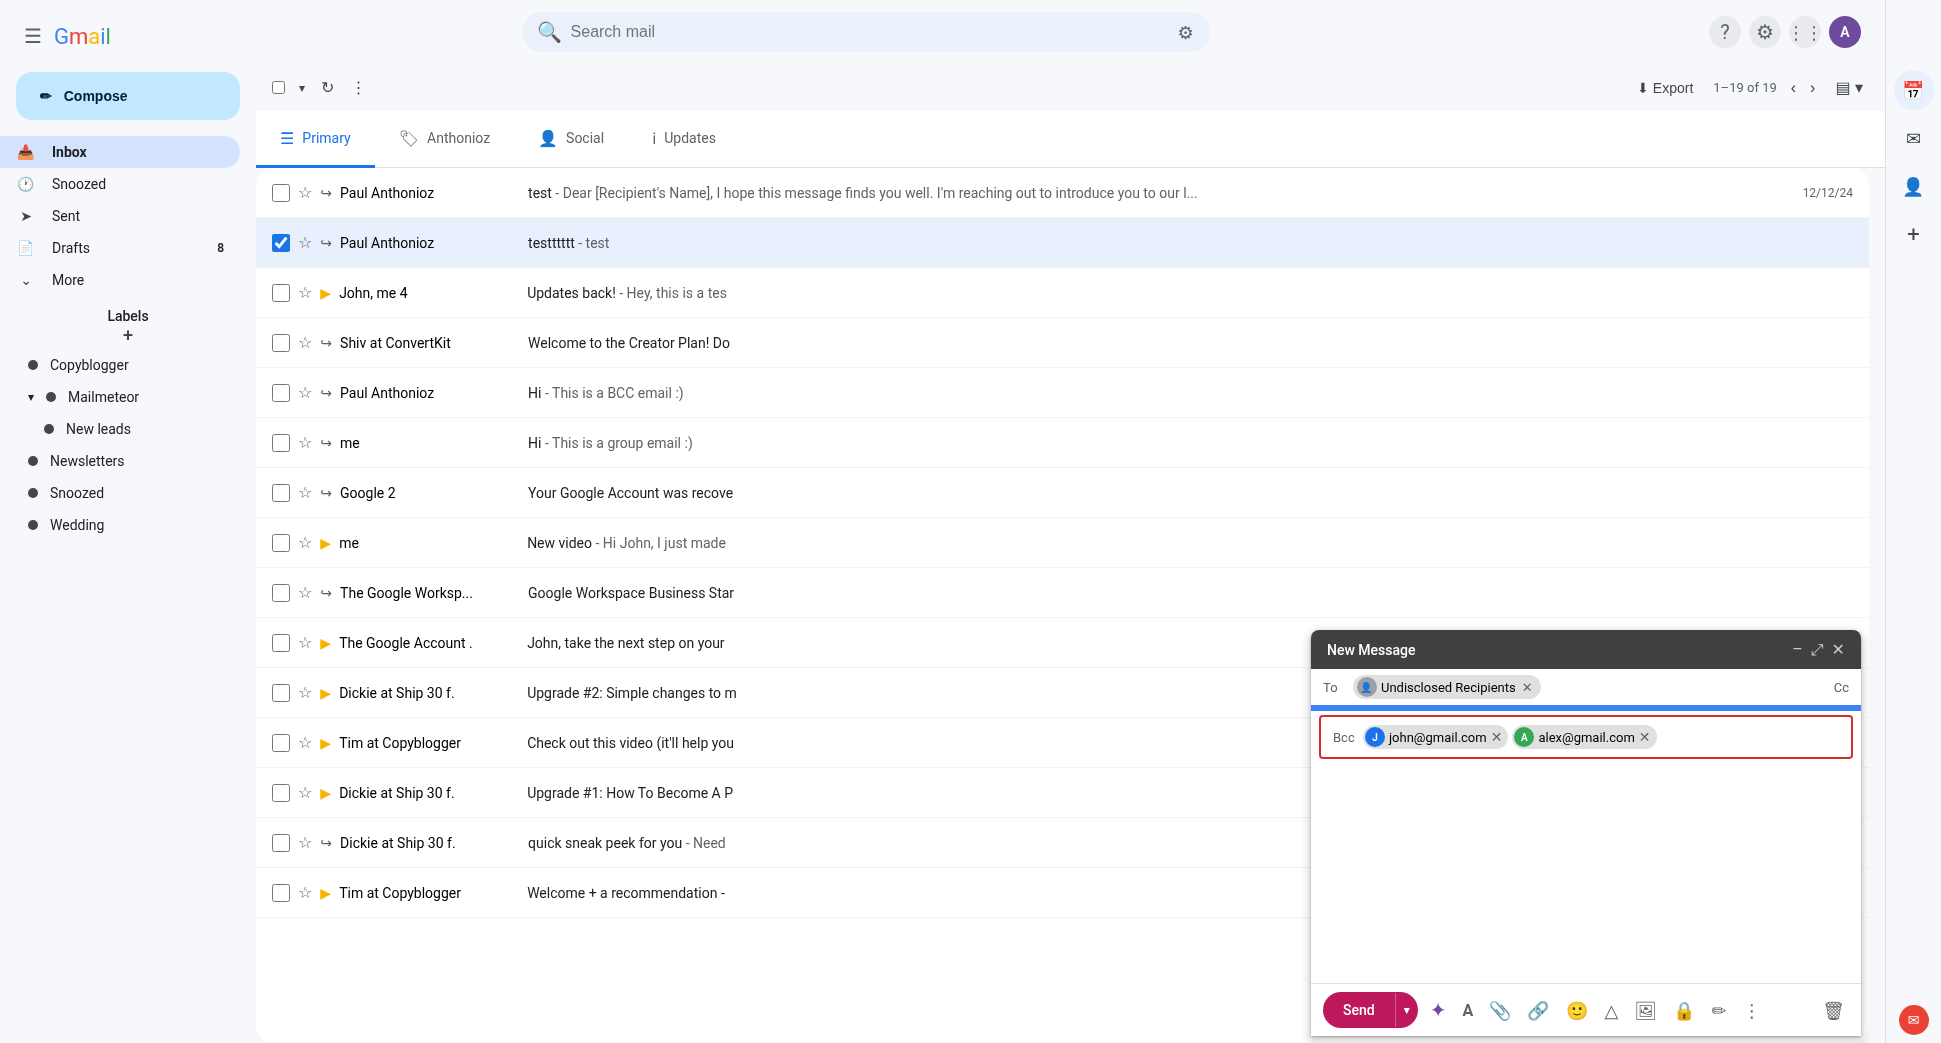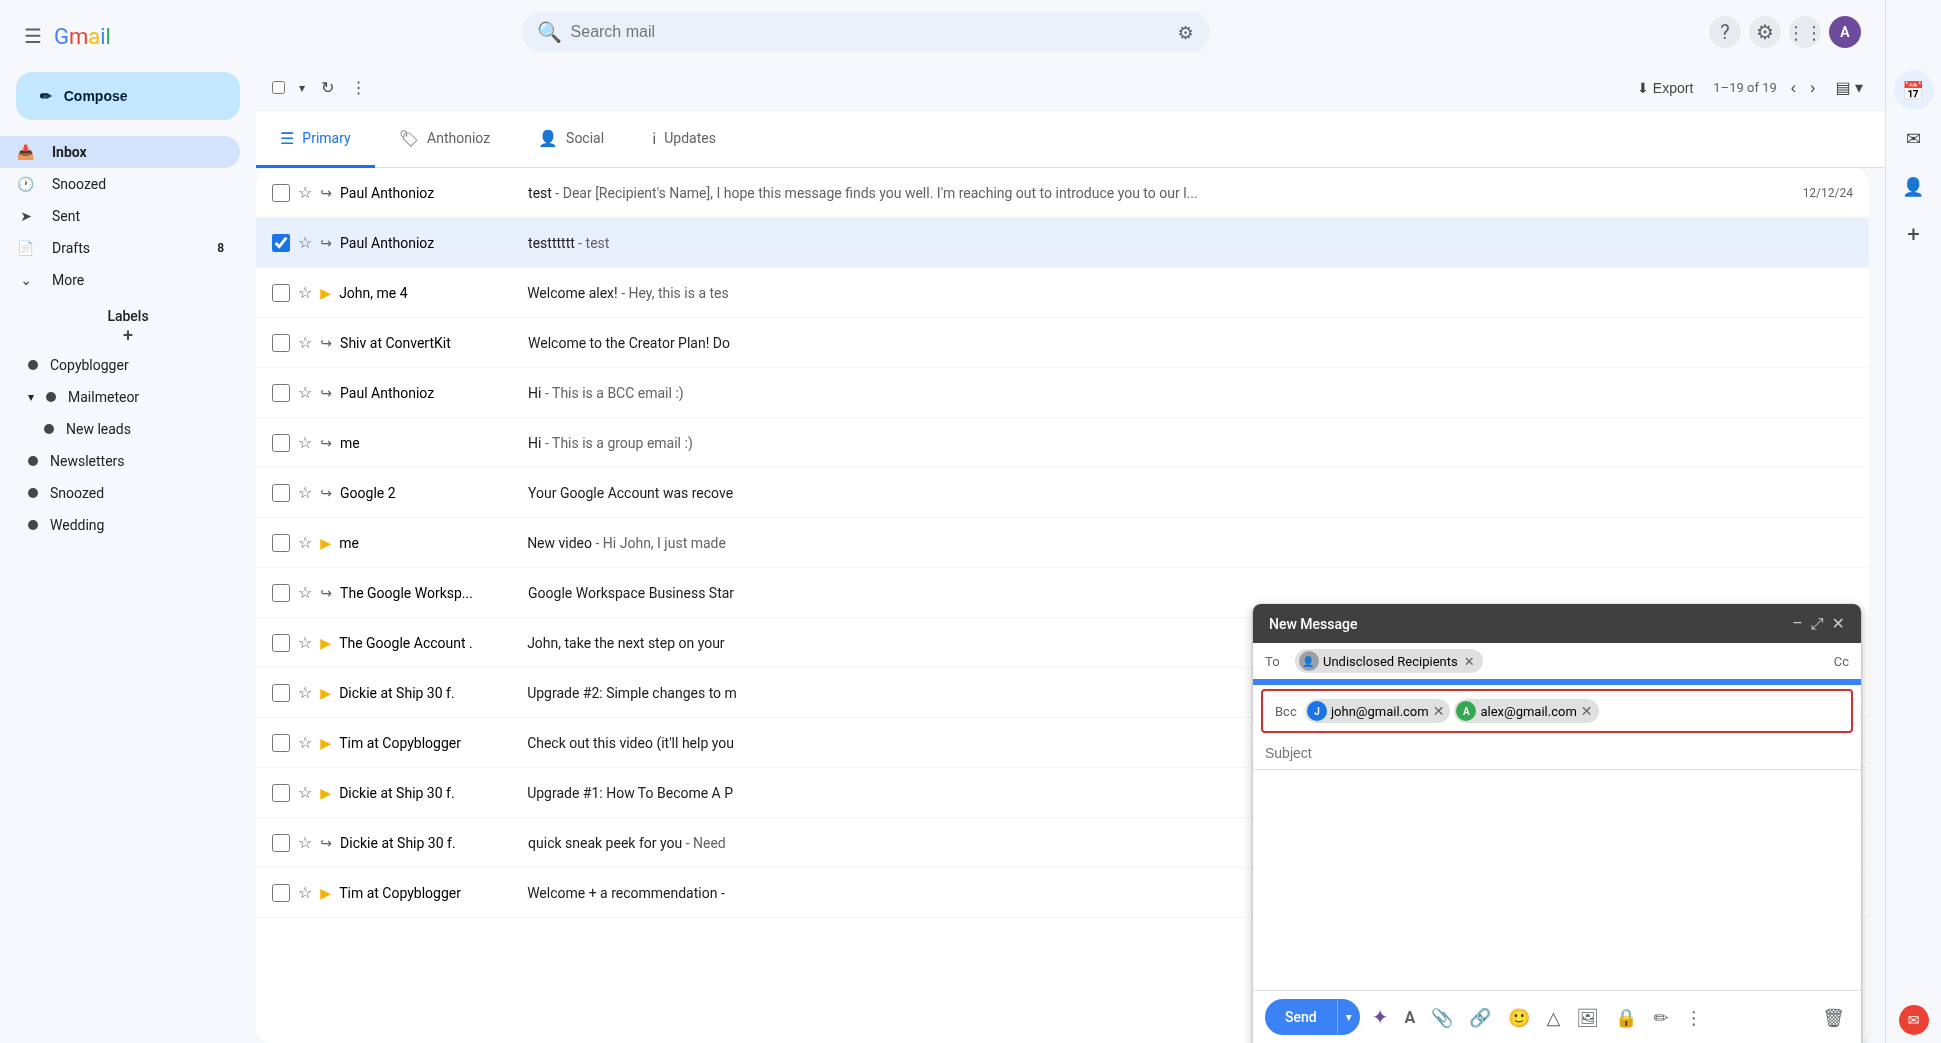"Welcome alex!" span.subject { text: Welcome alex -> Updates back }
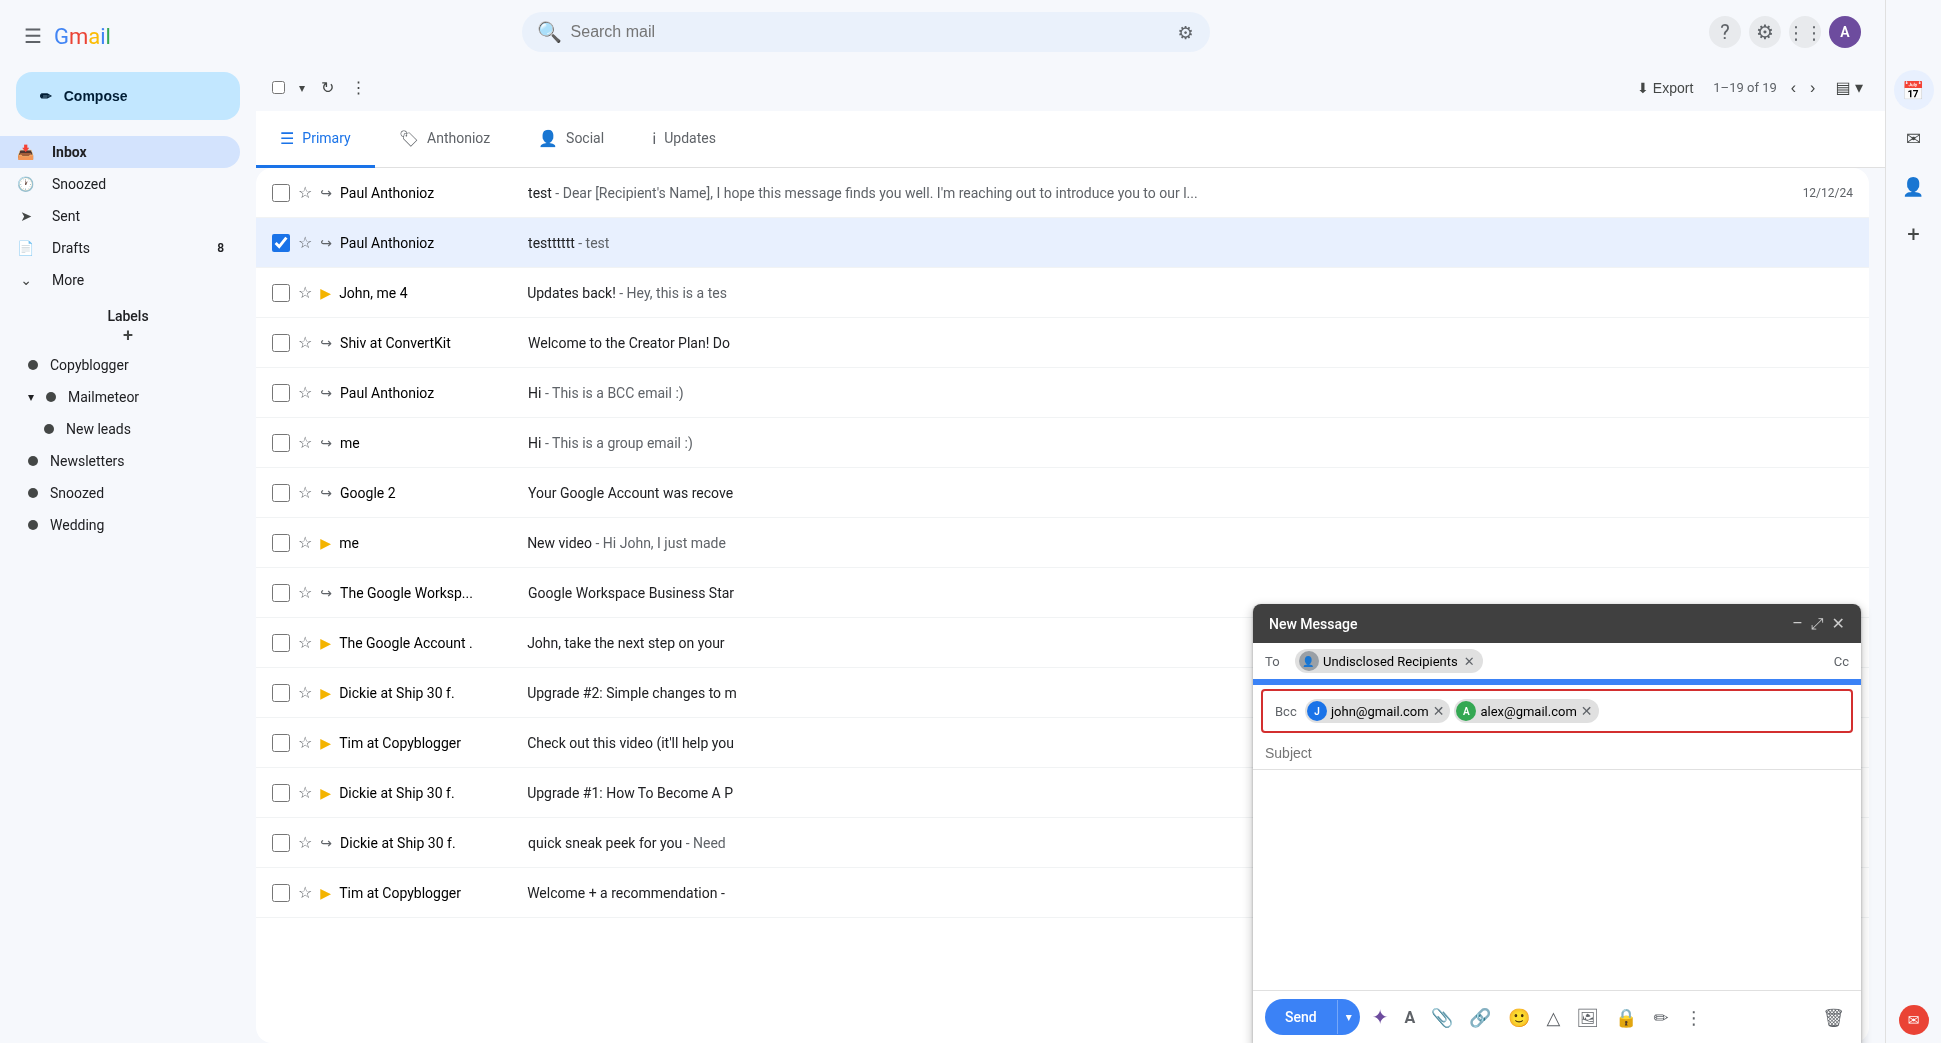"New Message" .compose-modal { bottom: 0 -> 7px; width: 608px -> 550px }
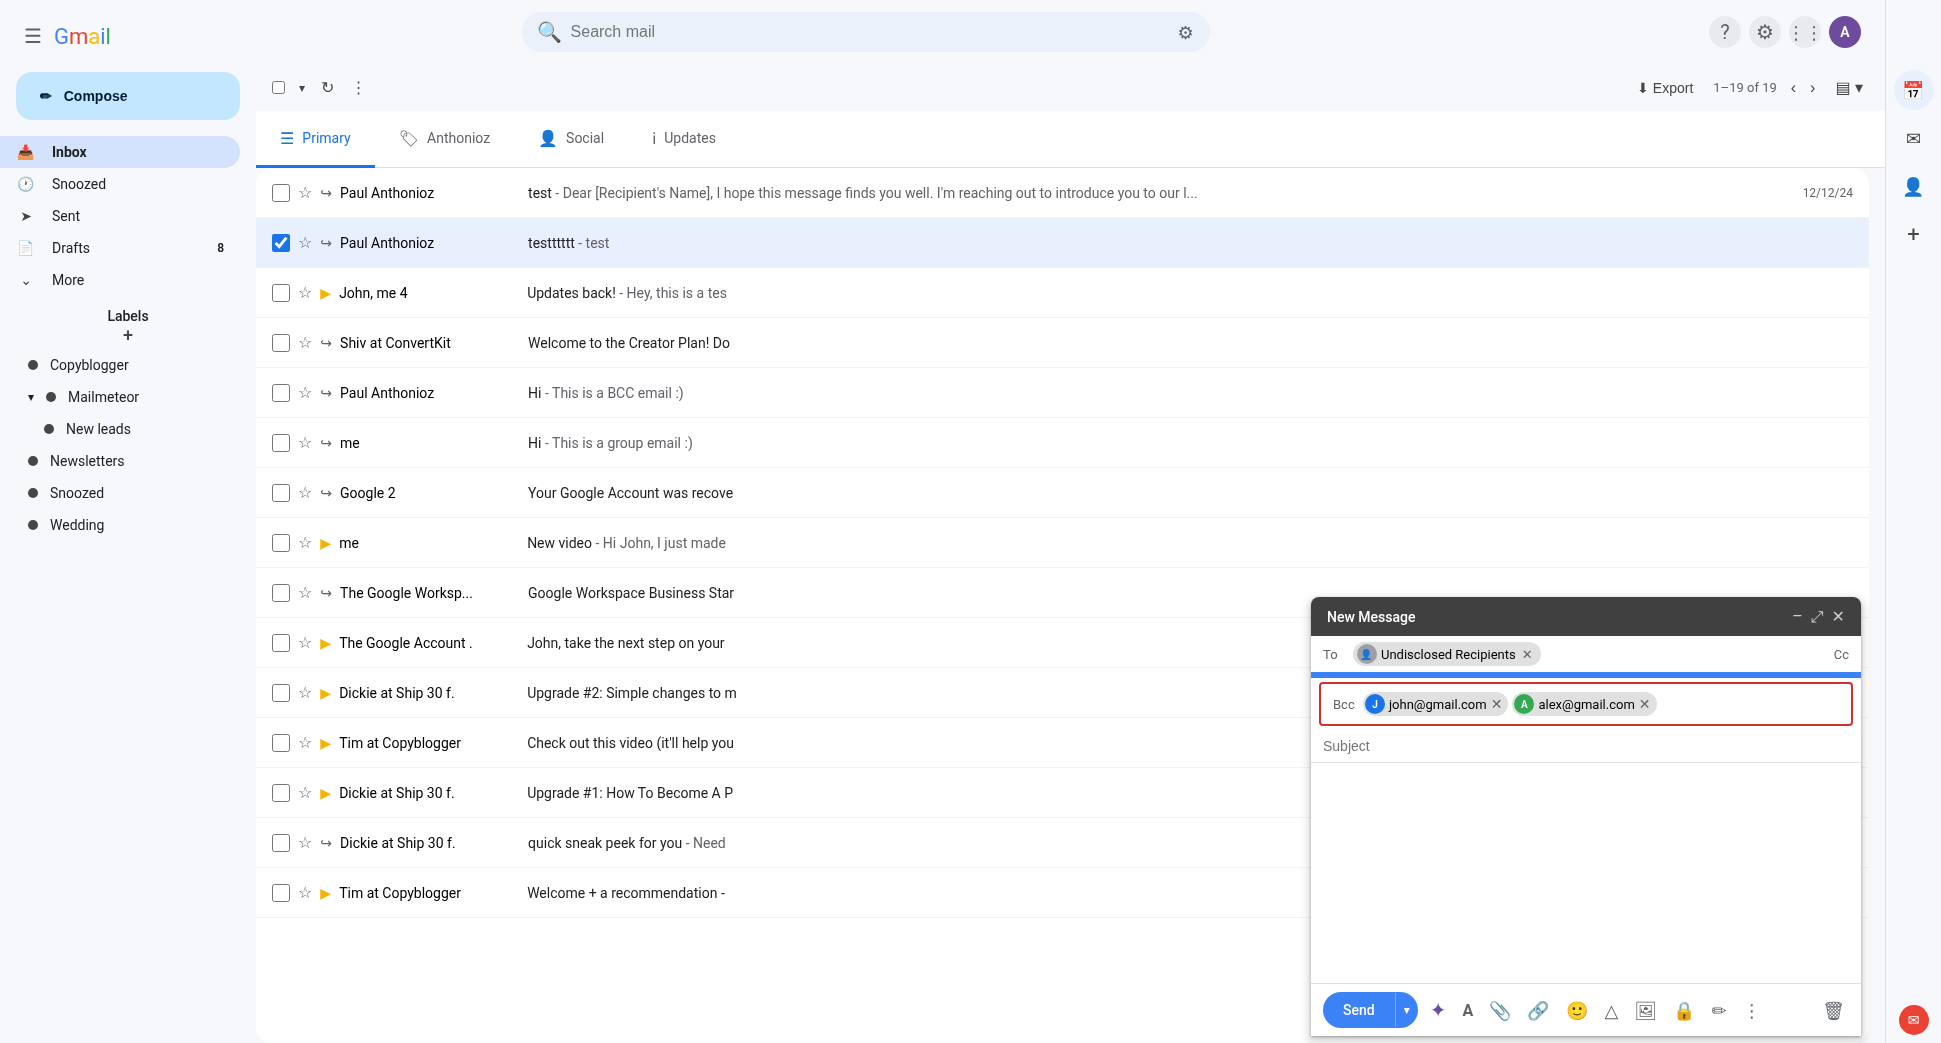"Subject" div.compose-subject { html: <div> <input> </div> -> none }
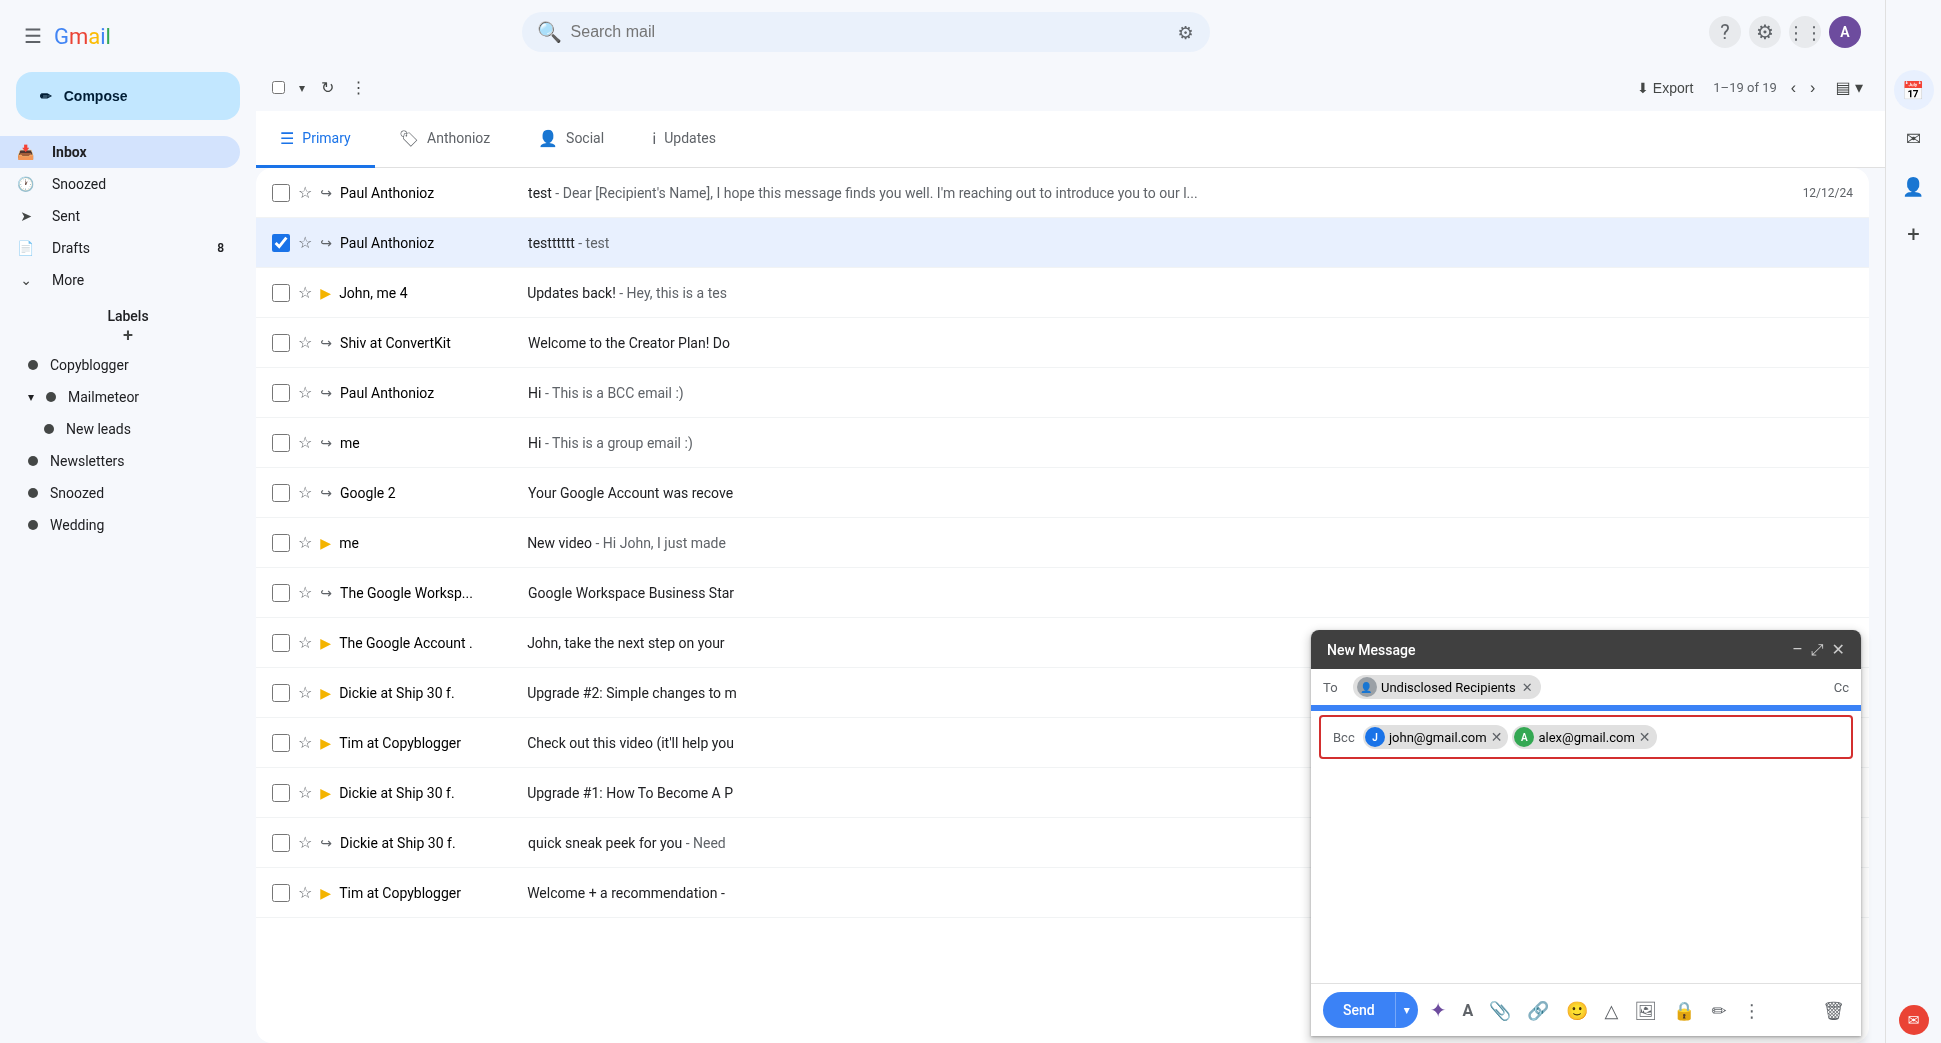"Send" .send-btn { background: #3b82f6 -> #be185d }
